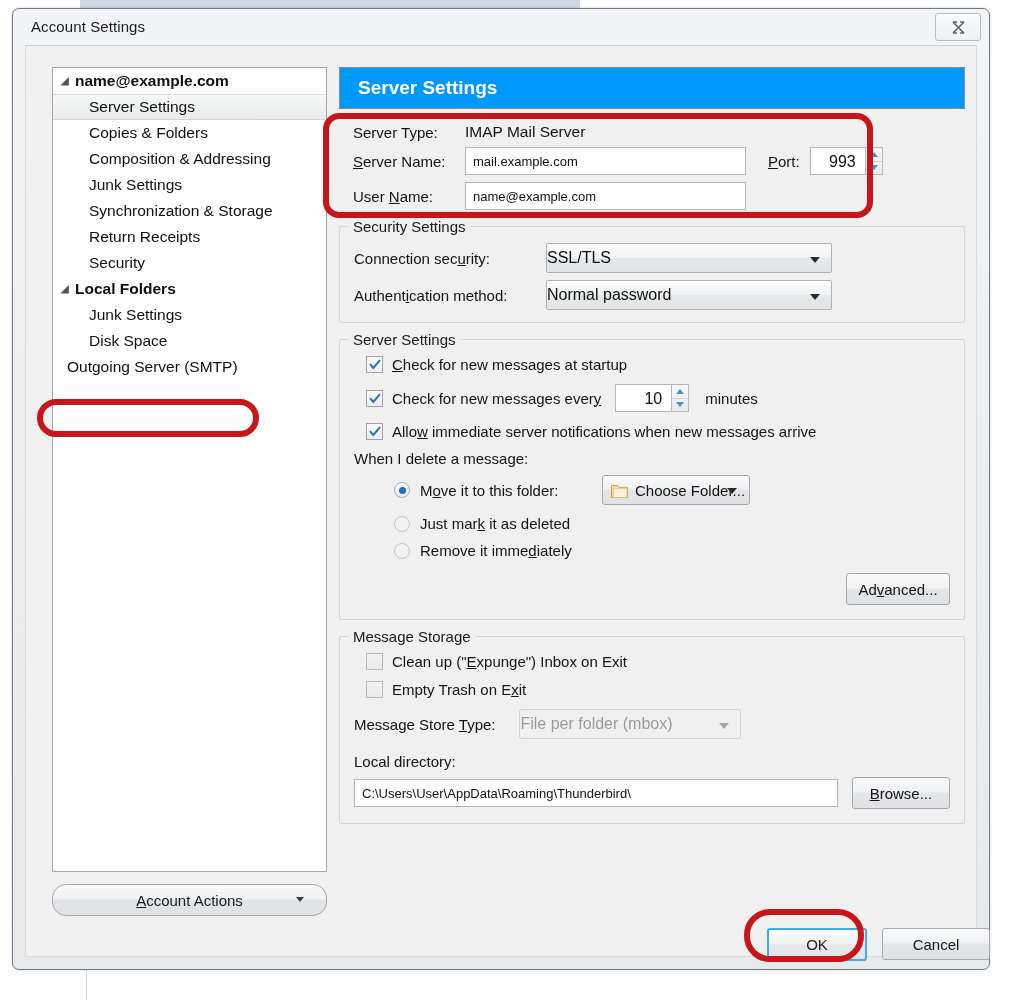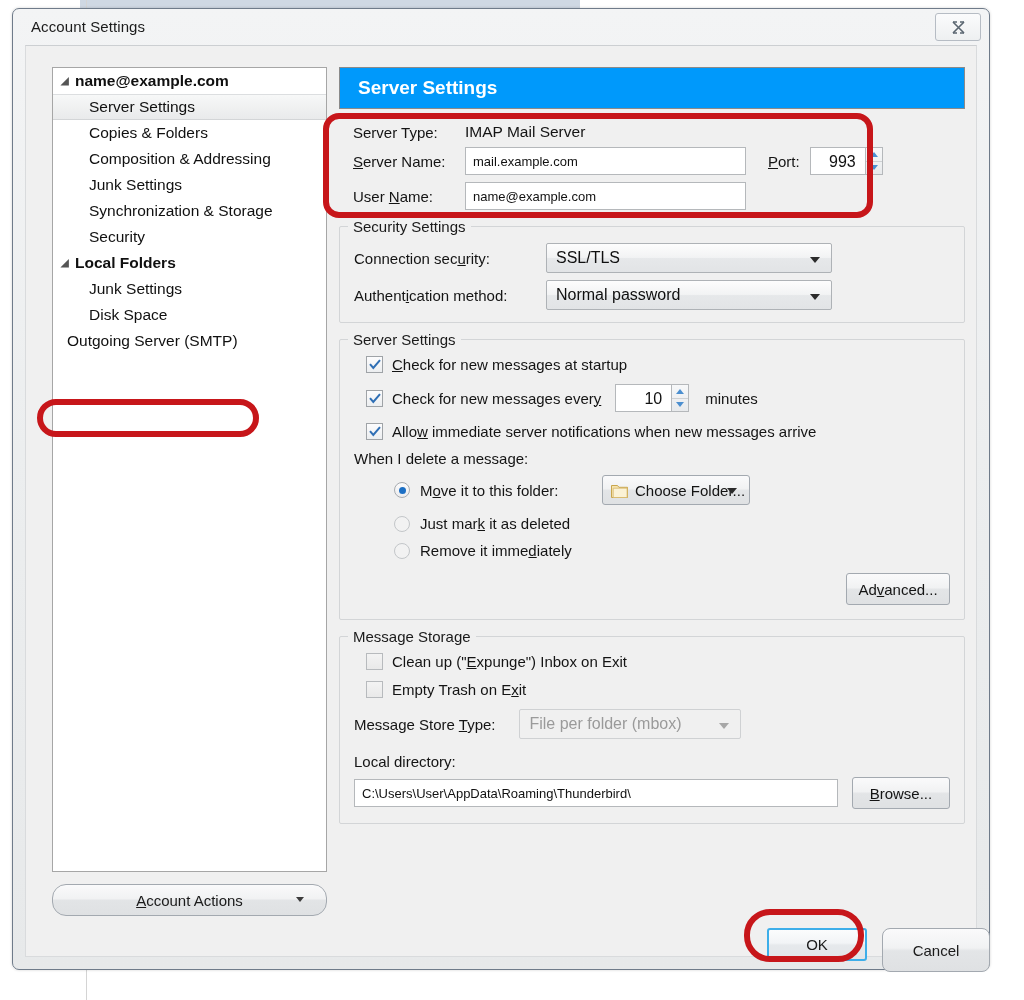"Return Receipts" div.tree-row { html: none -> <div> <span>Return Receipts</span> </div> }
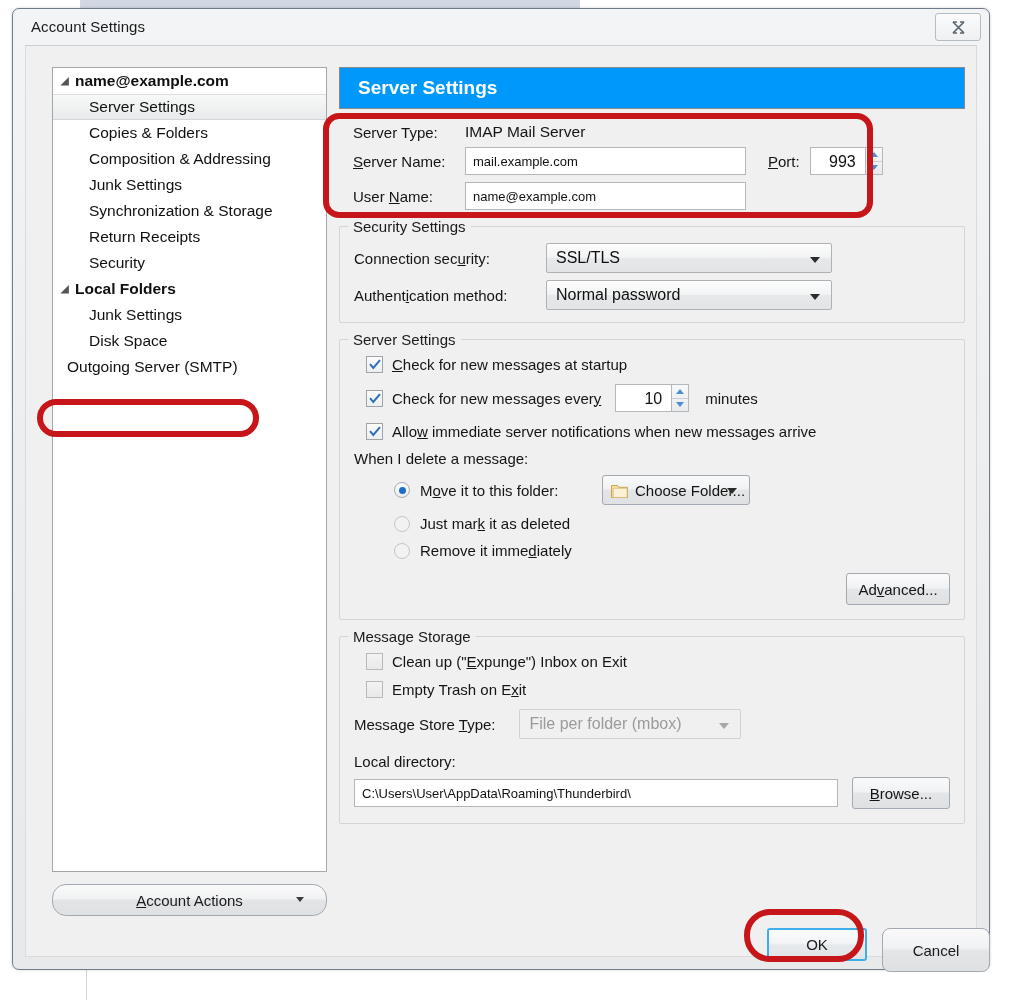"SSL/TLS" .dropdown { padding: 0 9px -> 0 0 }
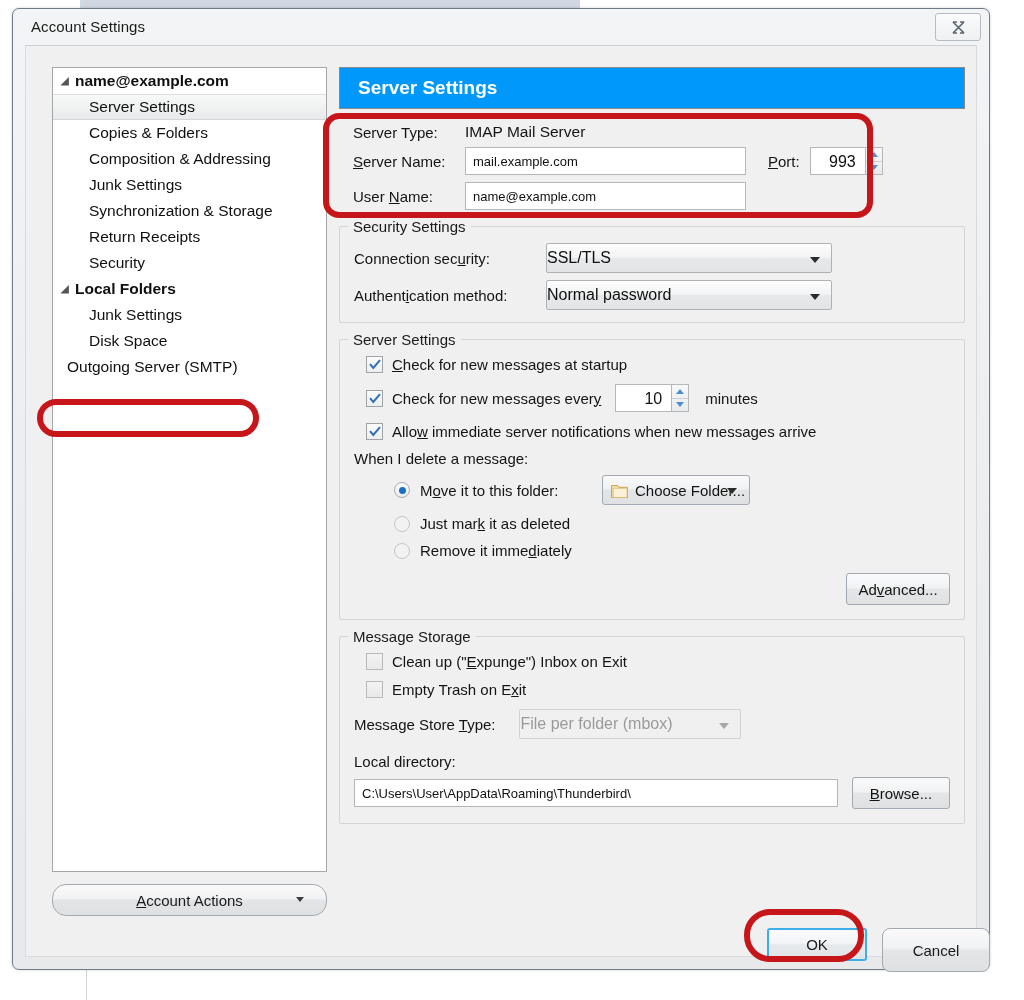"Cancel" #cancel-button { border-radius: 8px -> 3px; height: 44px -> 32px }
